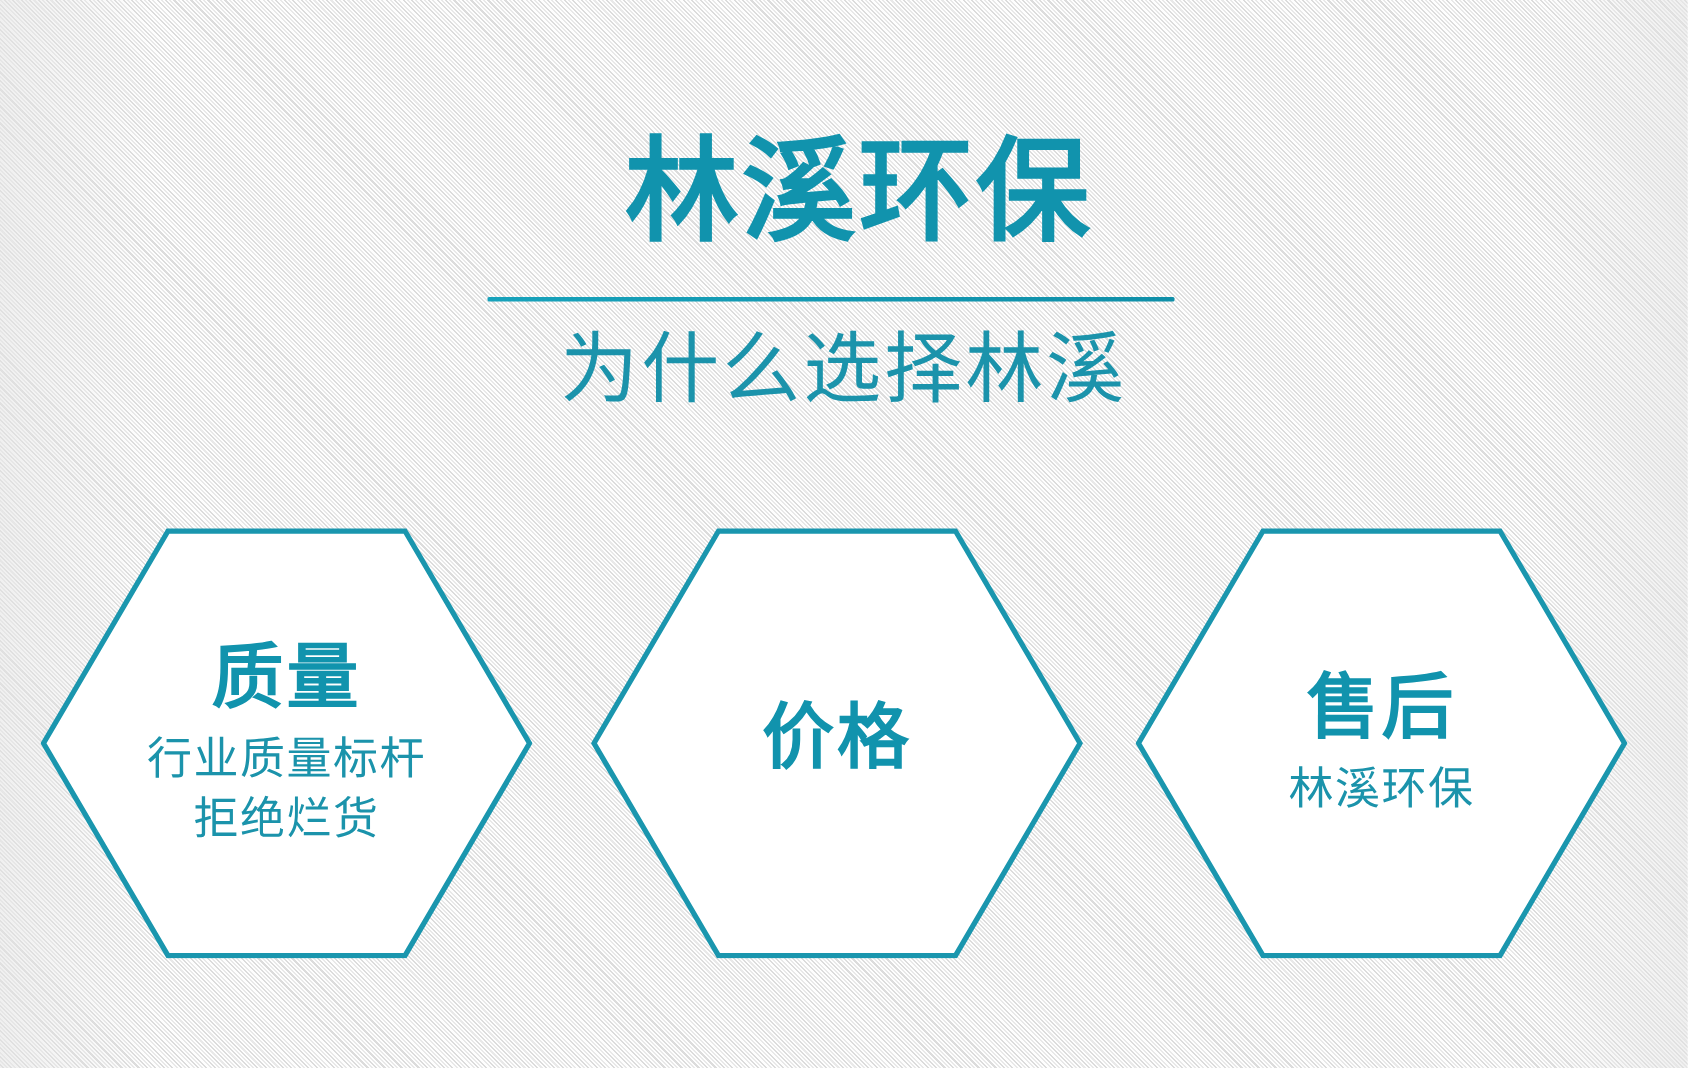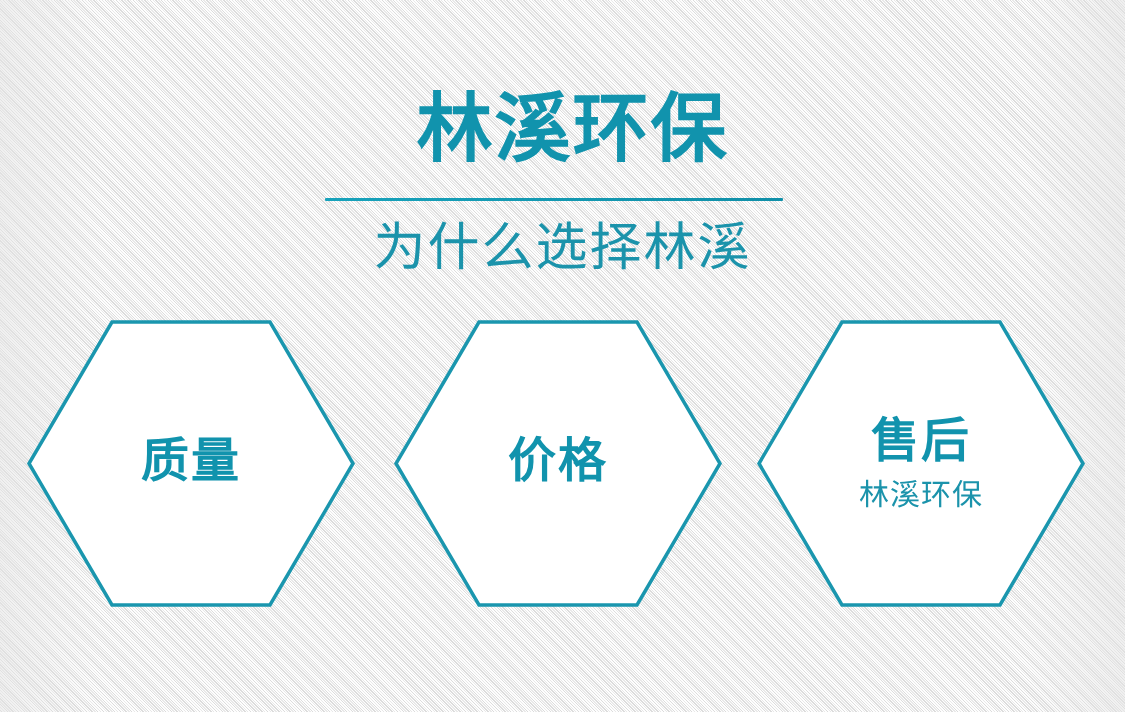"质量" .hex-row { top: 320px -> 352px }
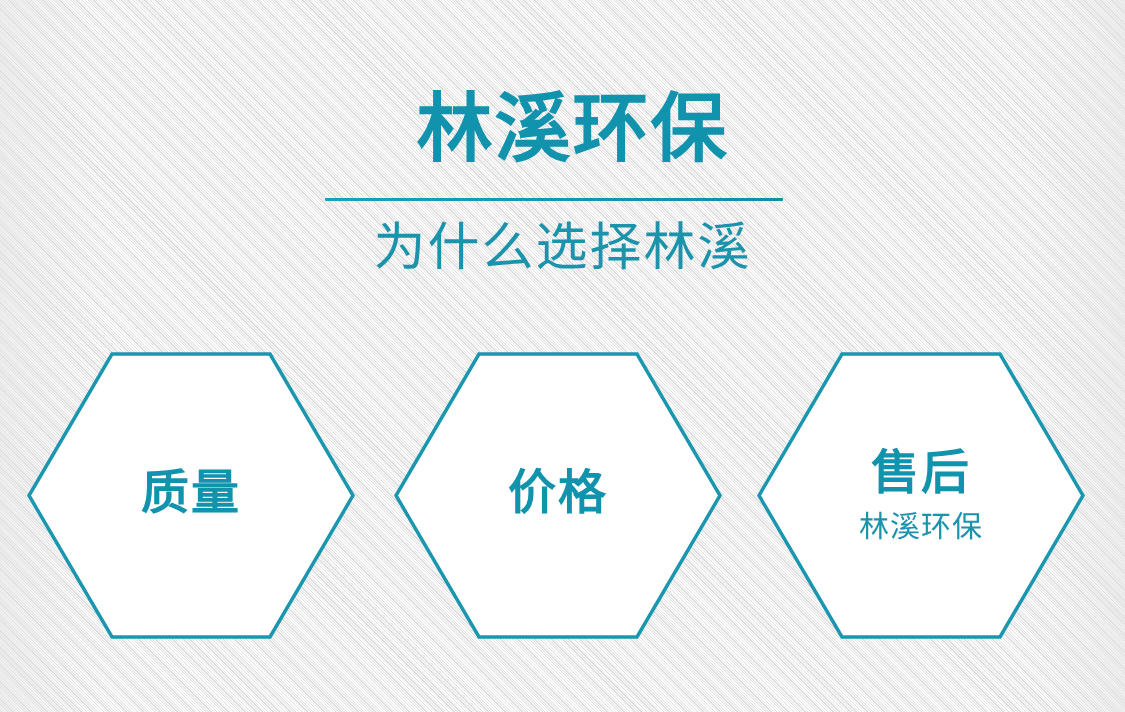"行业质量标杆" div.hex-lines { html: none -> <div> <div>行业质量标杆</div> <div>拒绝烂货</div> </div> }
